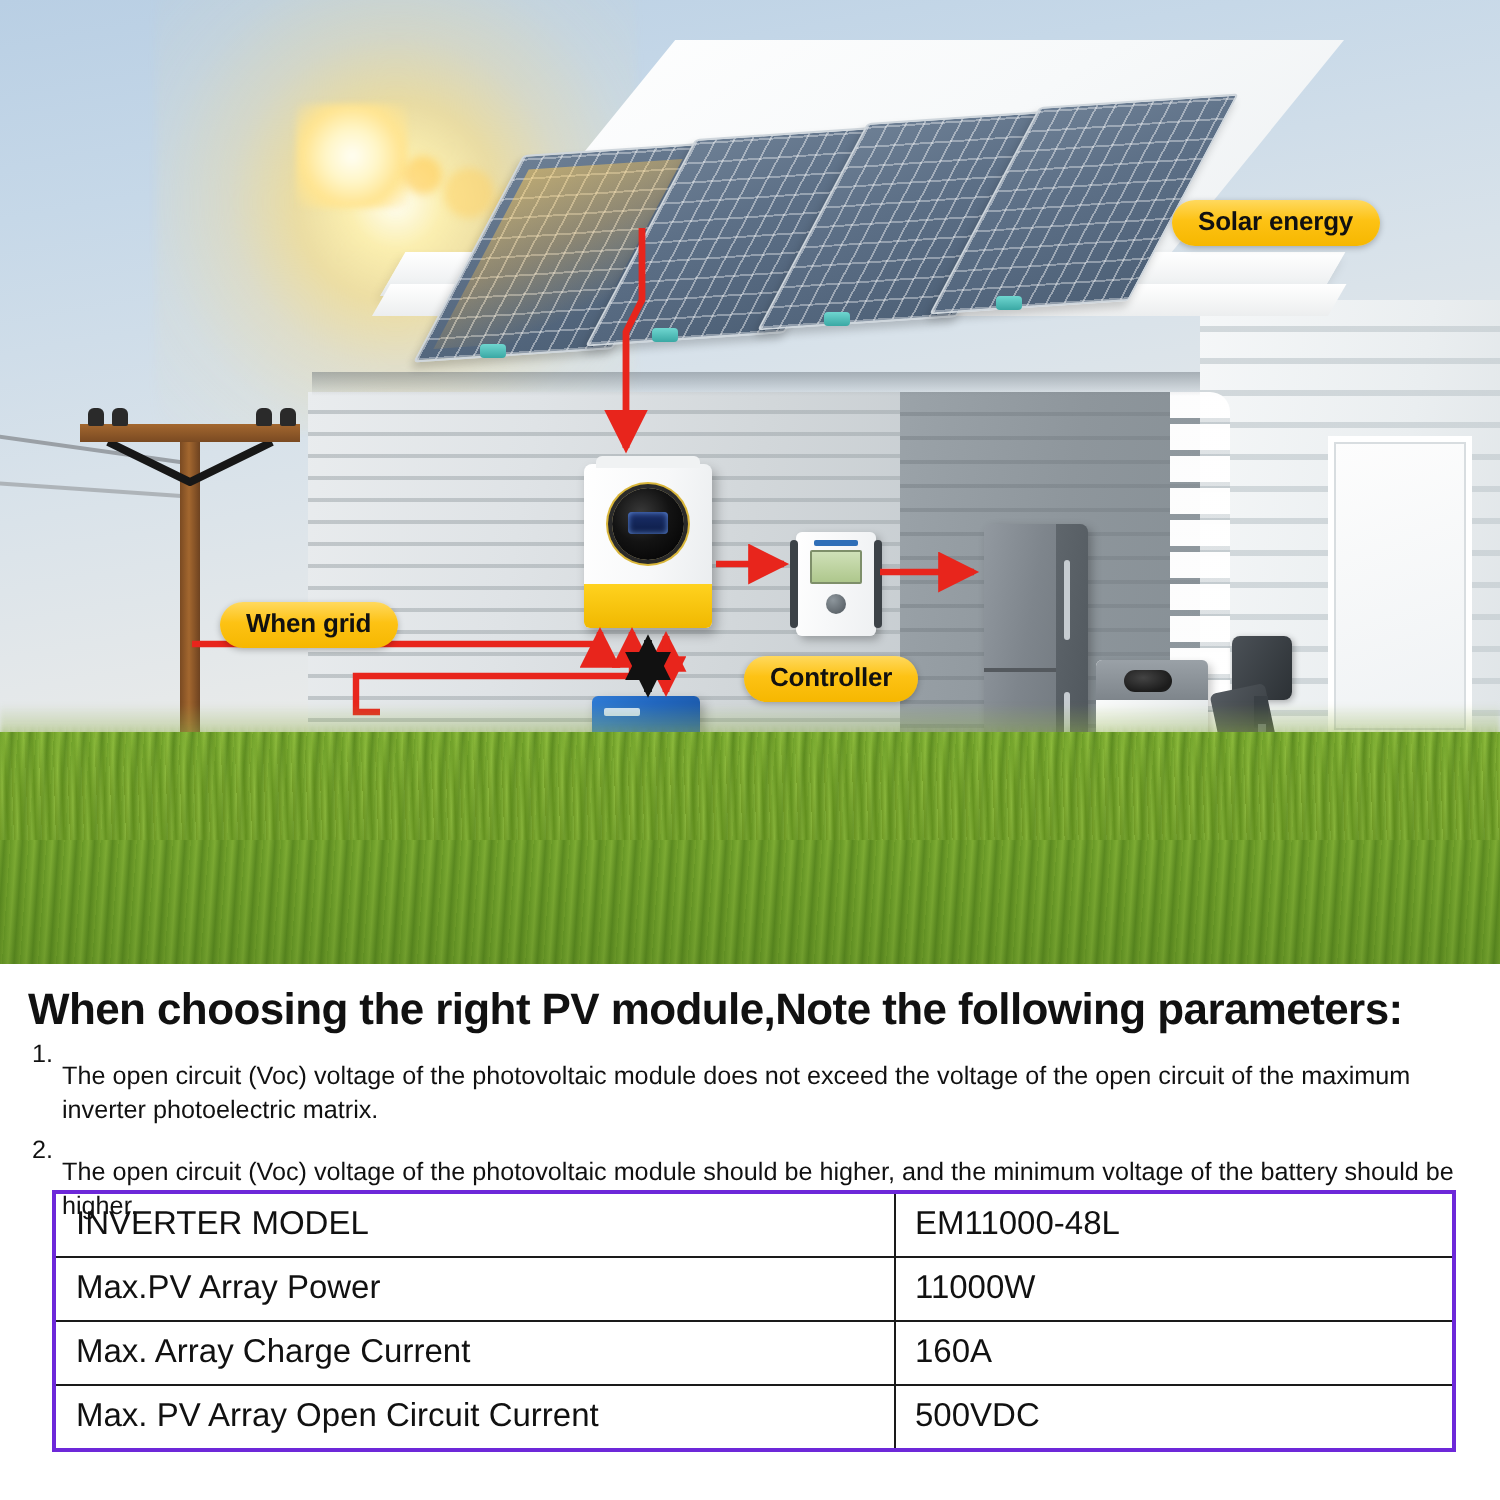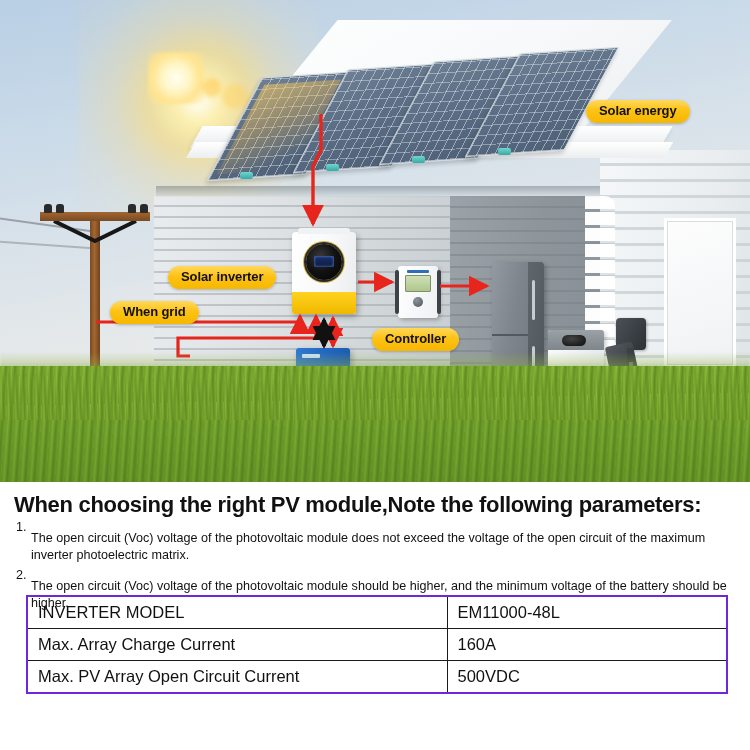"Solar inverter" div.lbl { html: <div>Solar inverter</div> -> none }
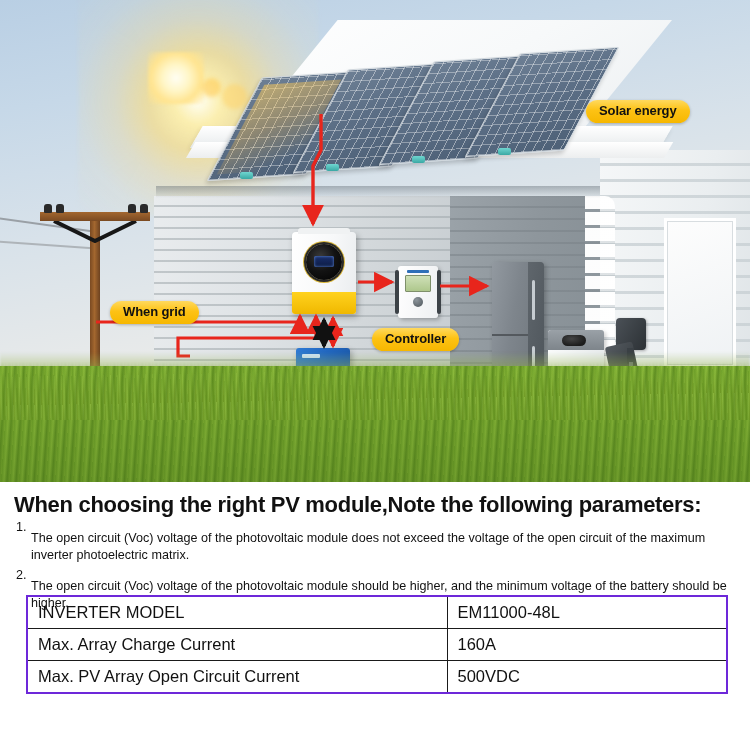"Max.PV Array Power" tr { html: none -> <tr> <td>Max.PV Array Power</td> <td>11000W</td> </tr> }
